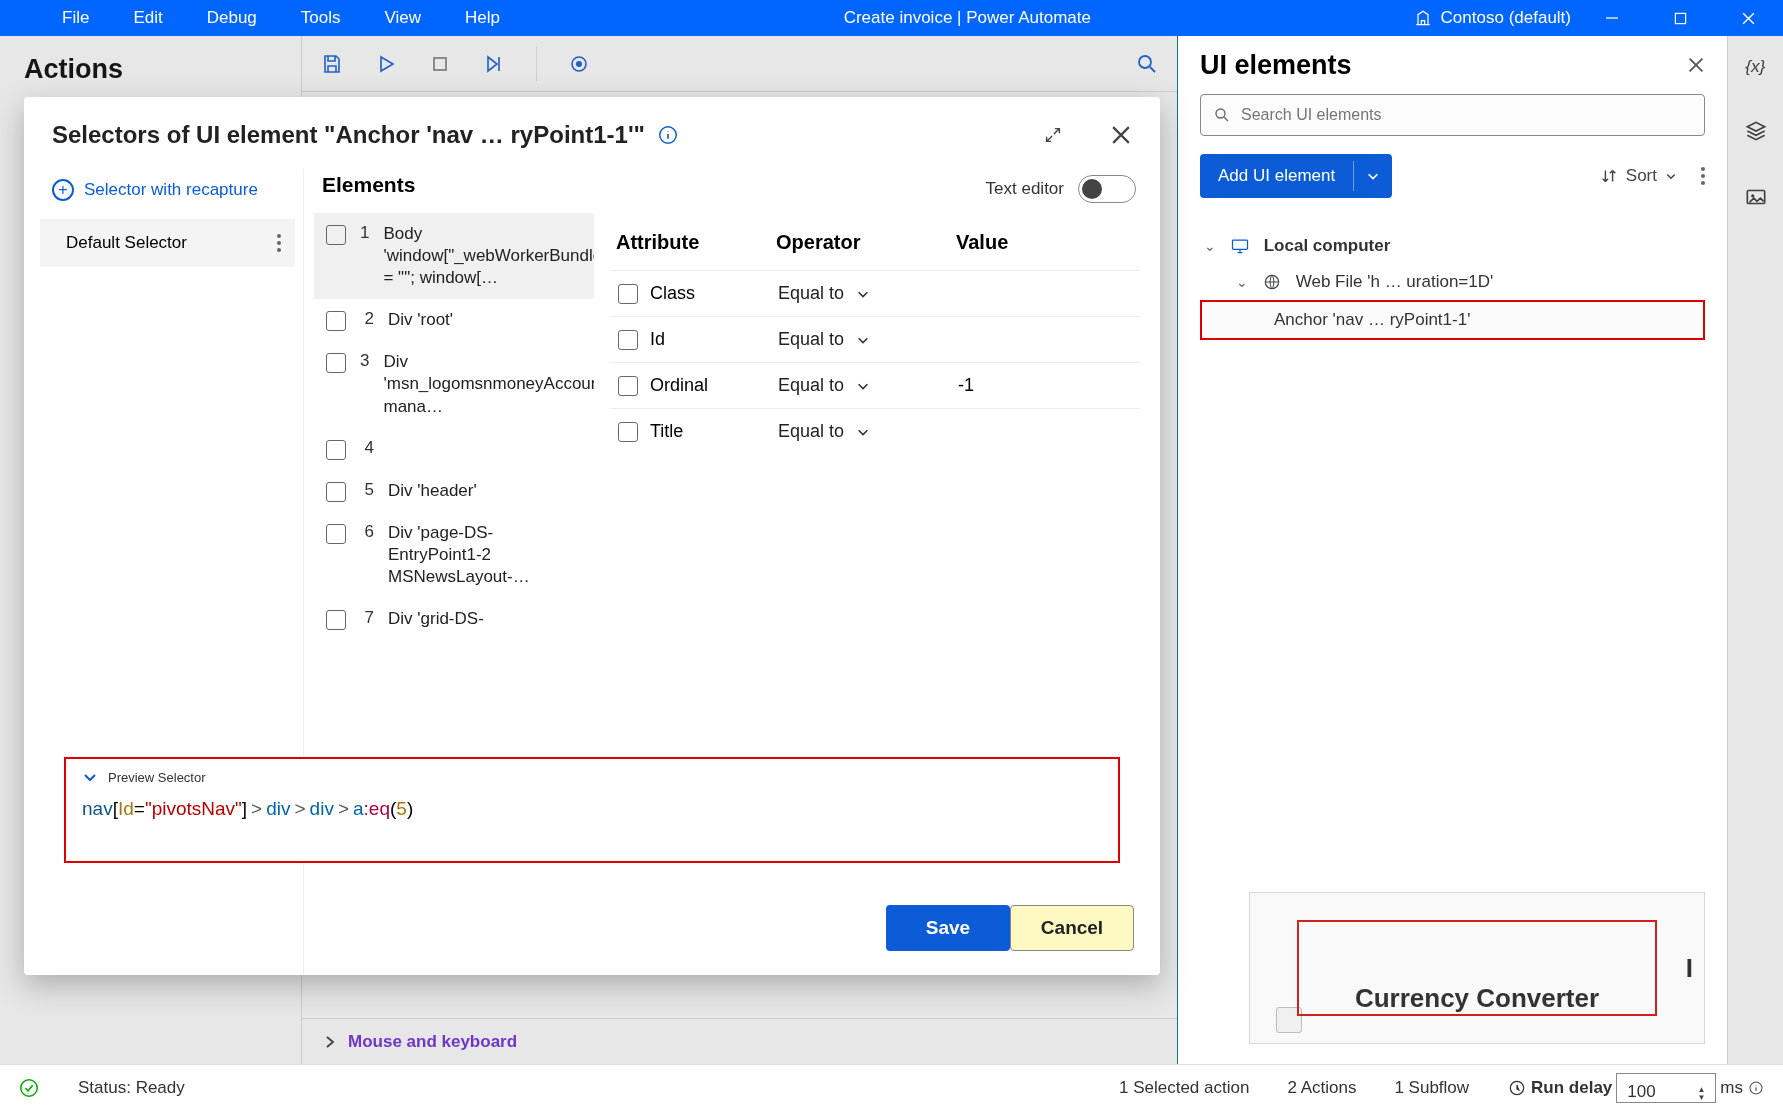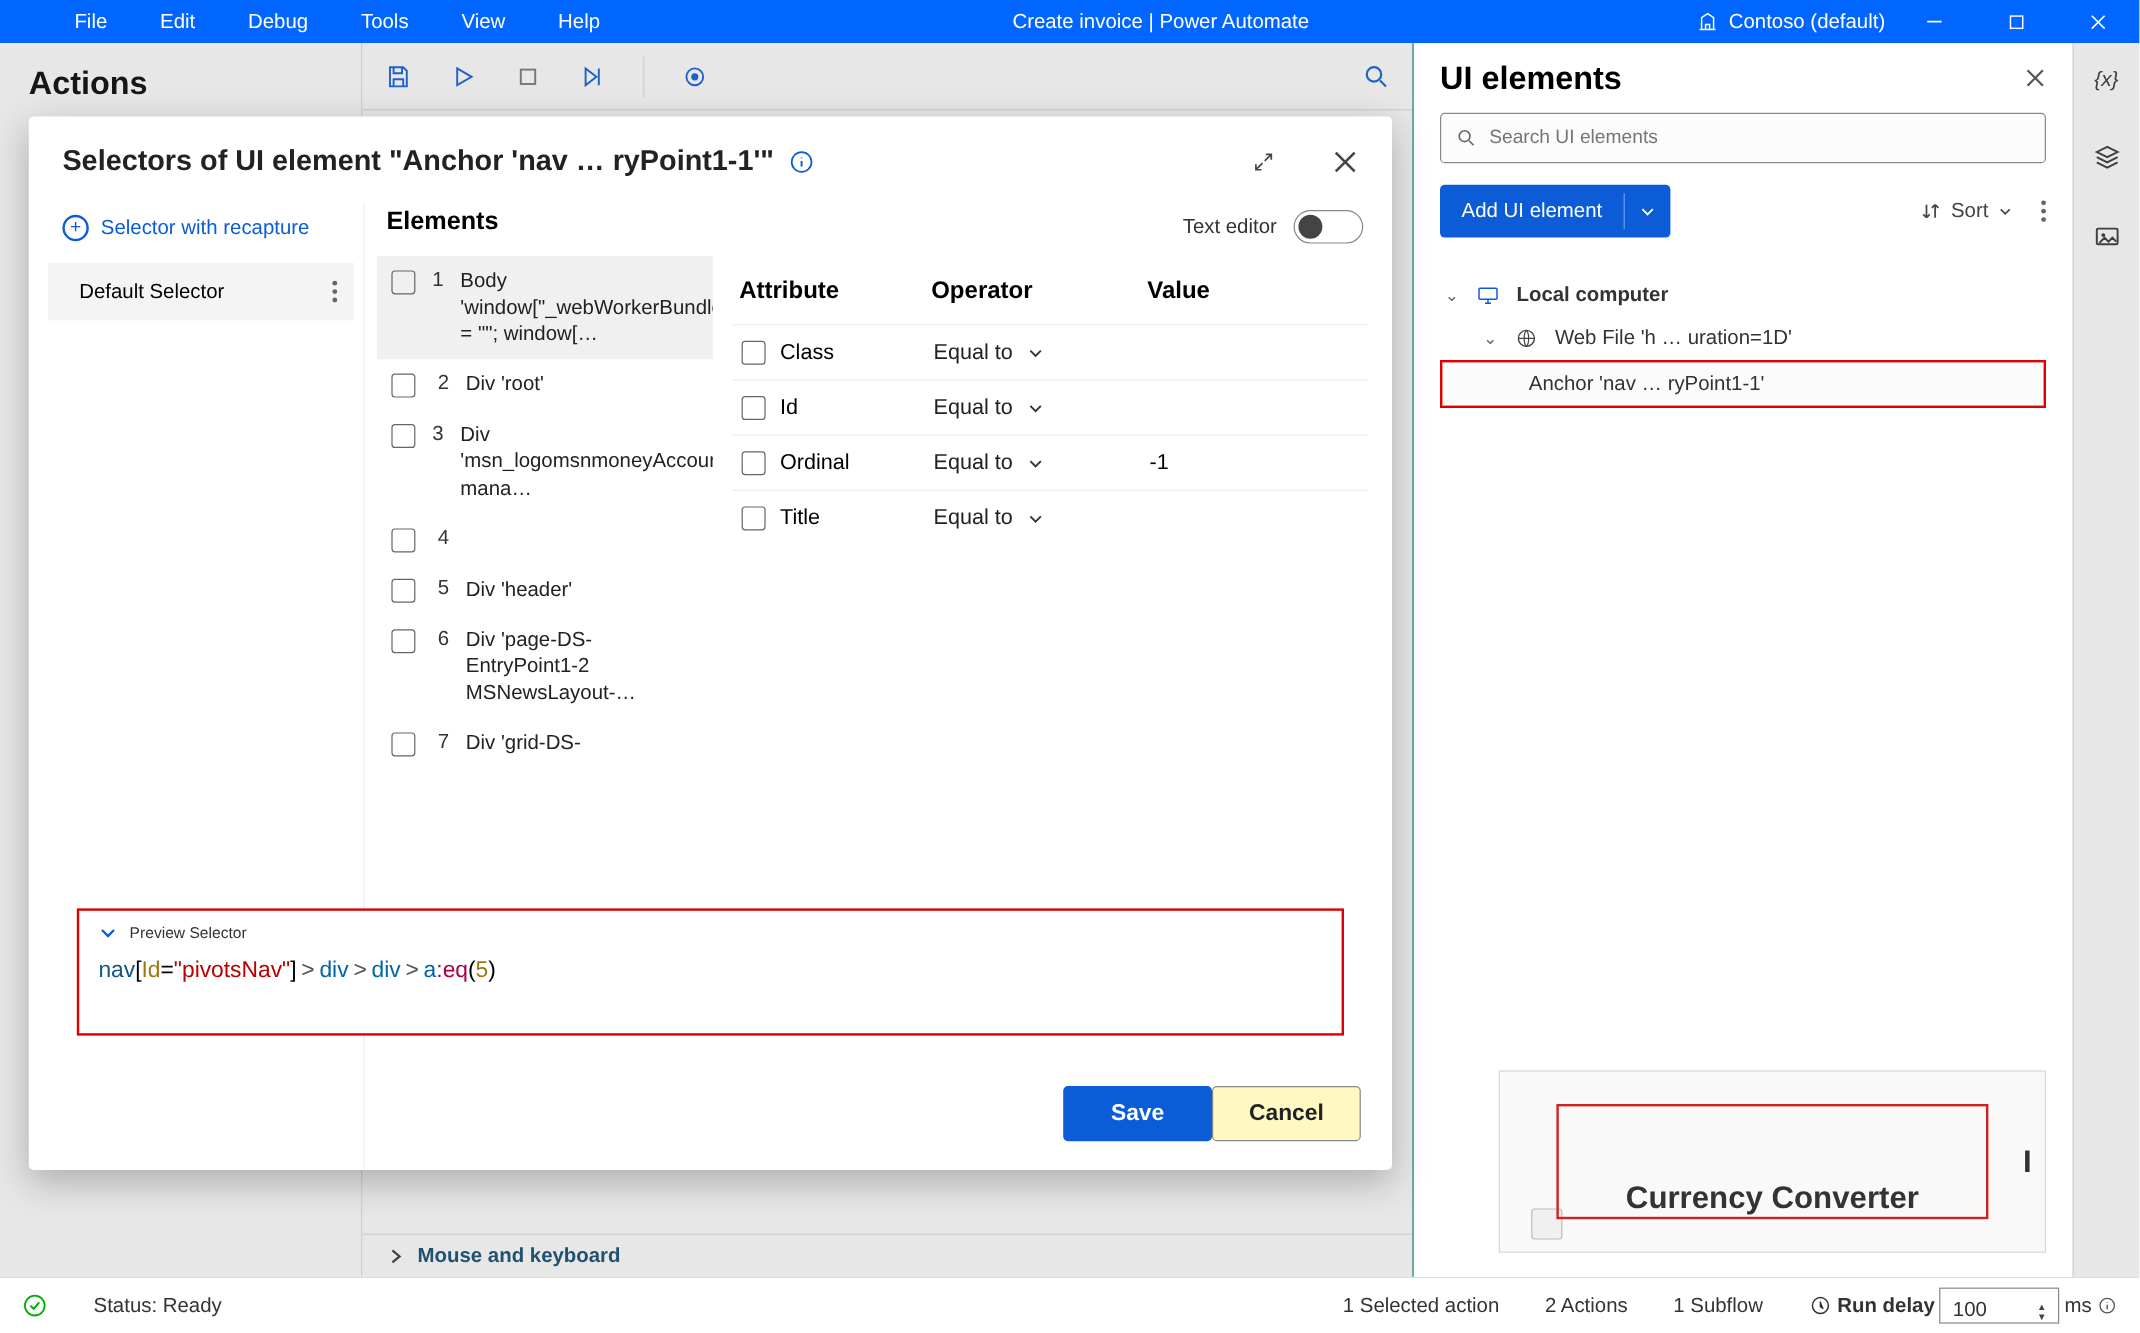"Mouse and keyboard" .mouse-kb { color: #0c4a6e -> #6d28d9; height: 36px -> 46px }
